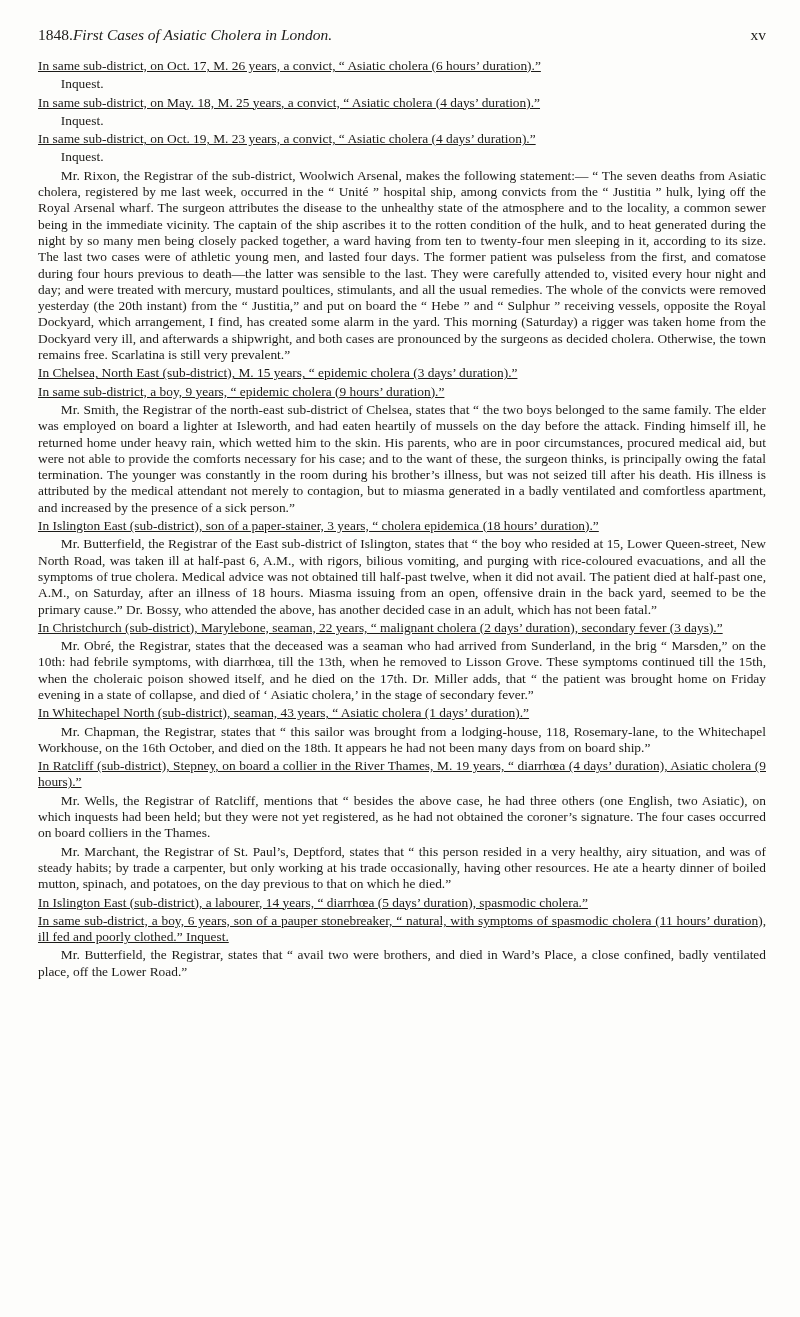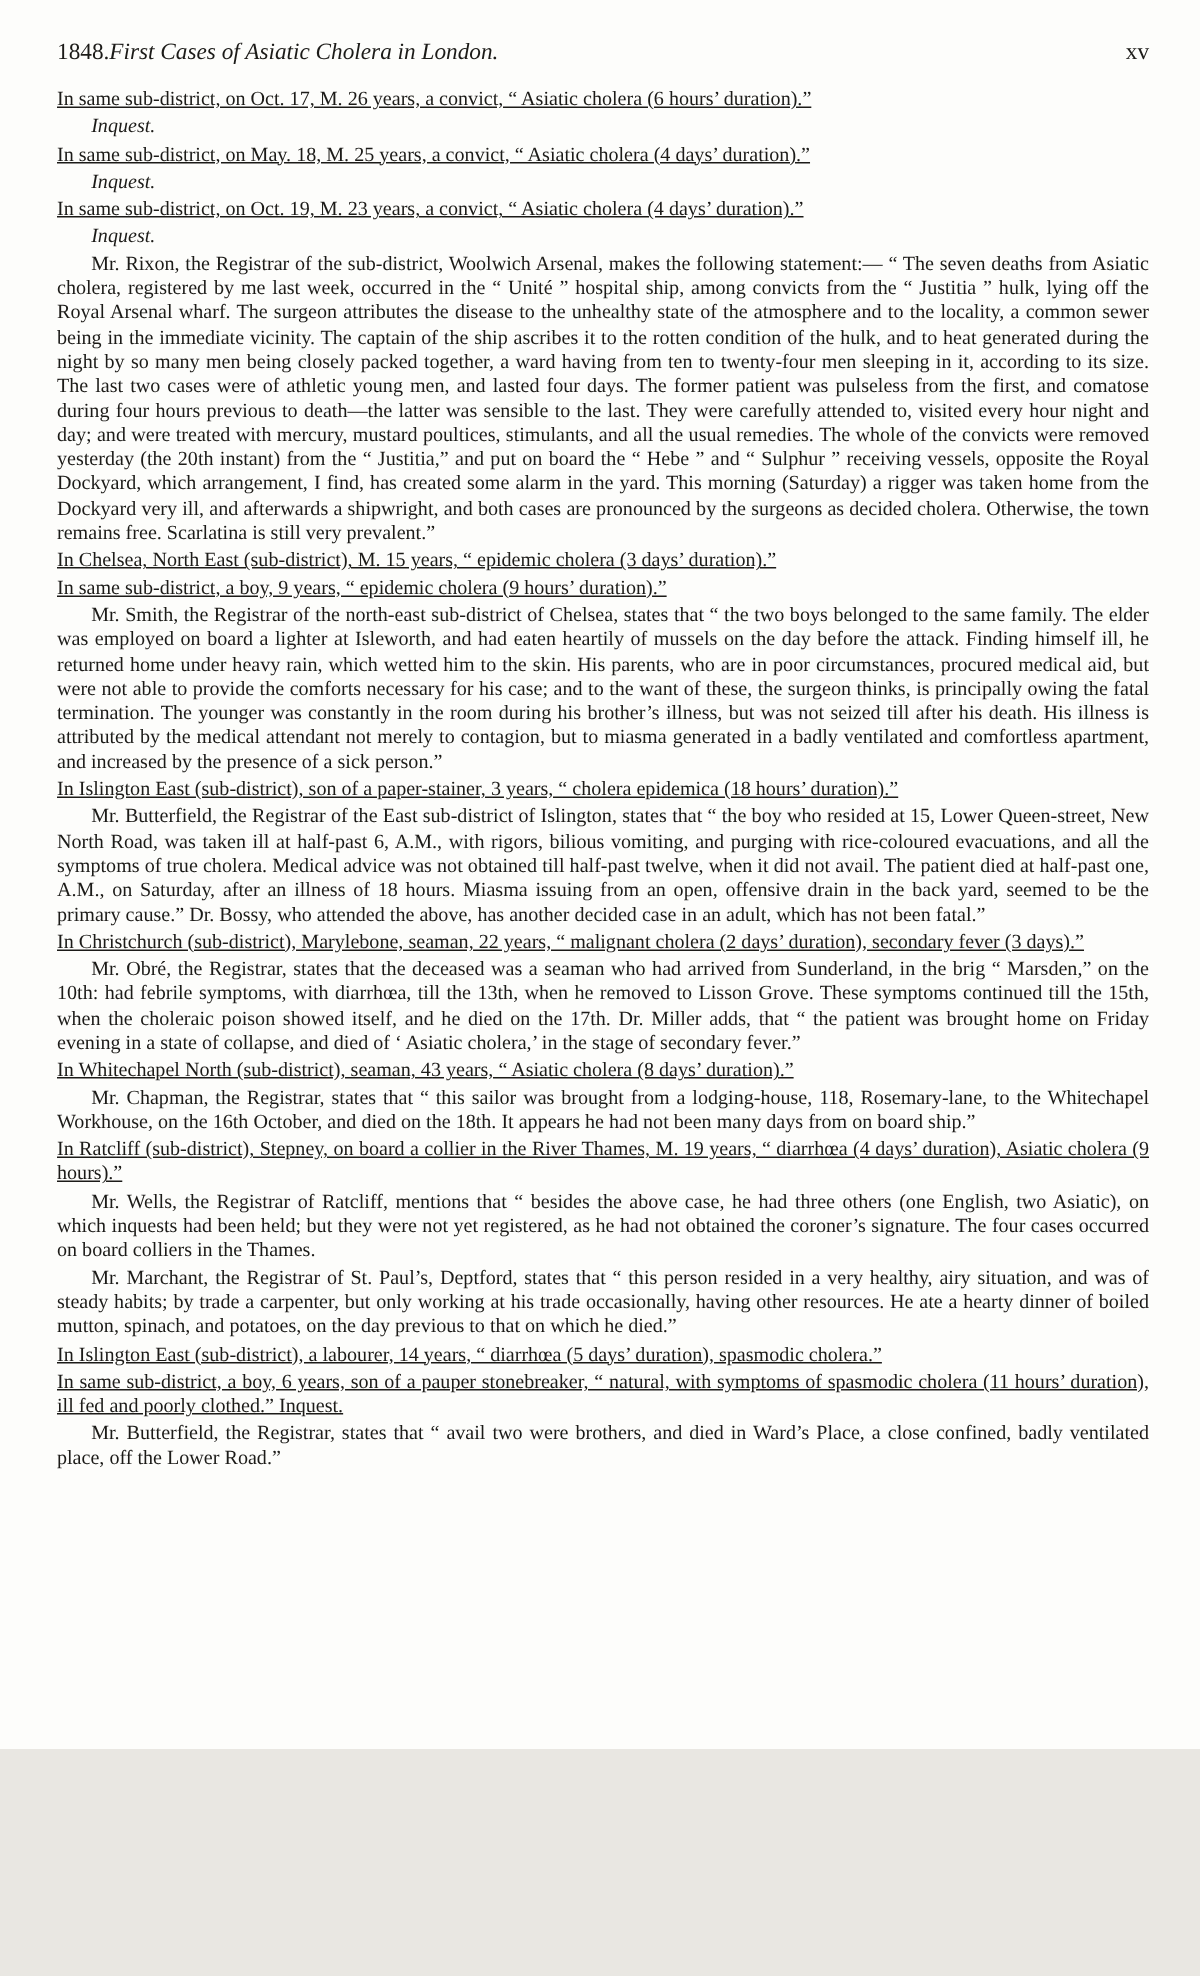"1848." .page { height: 1166px -> 1317px }
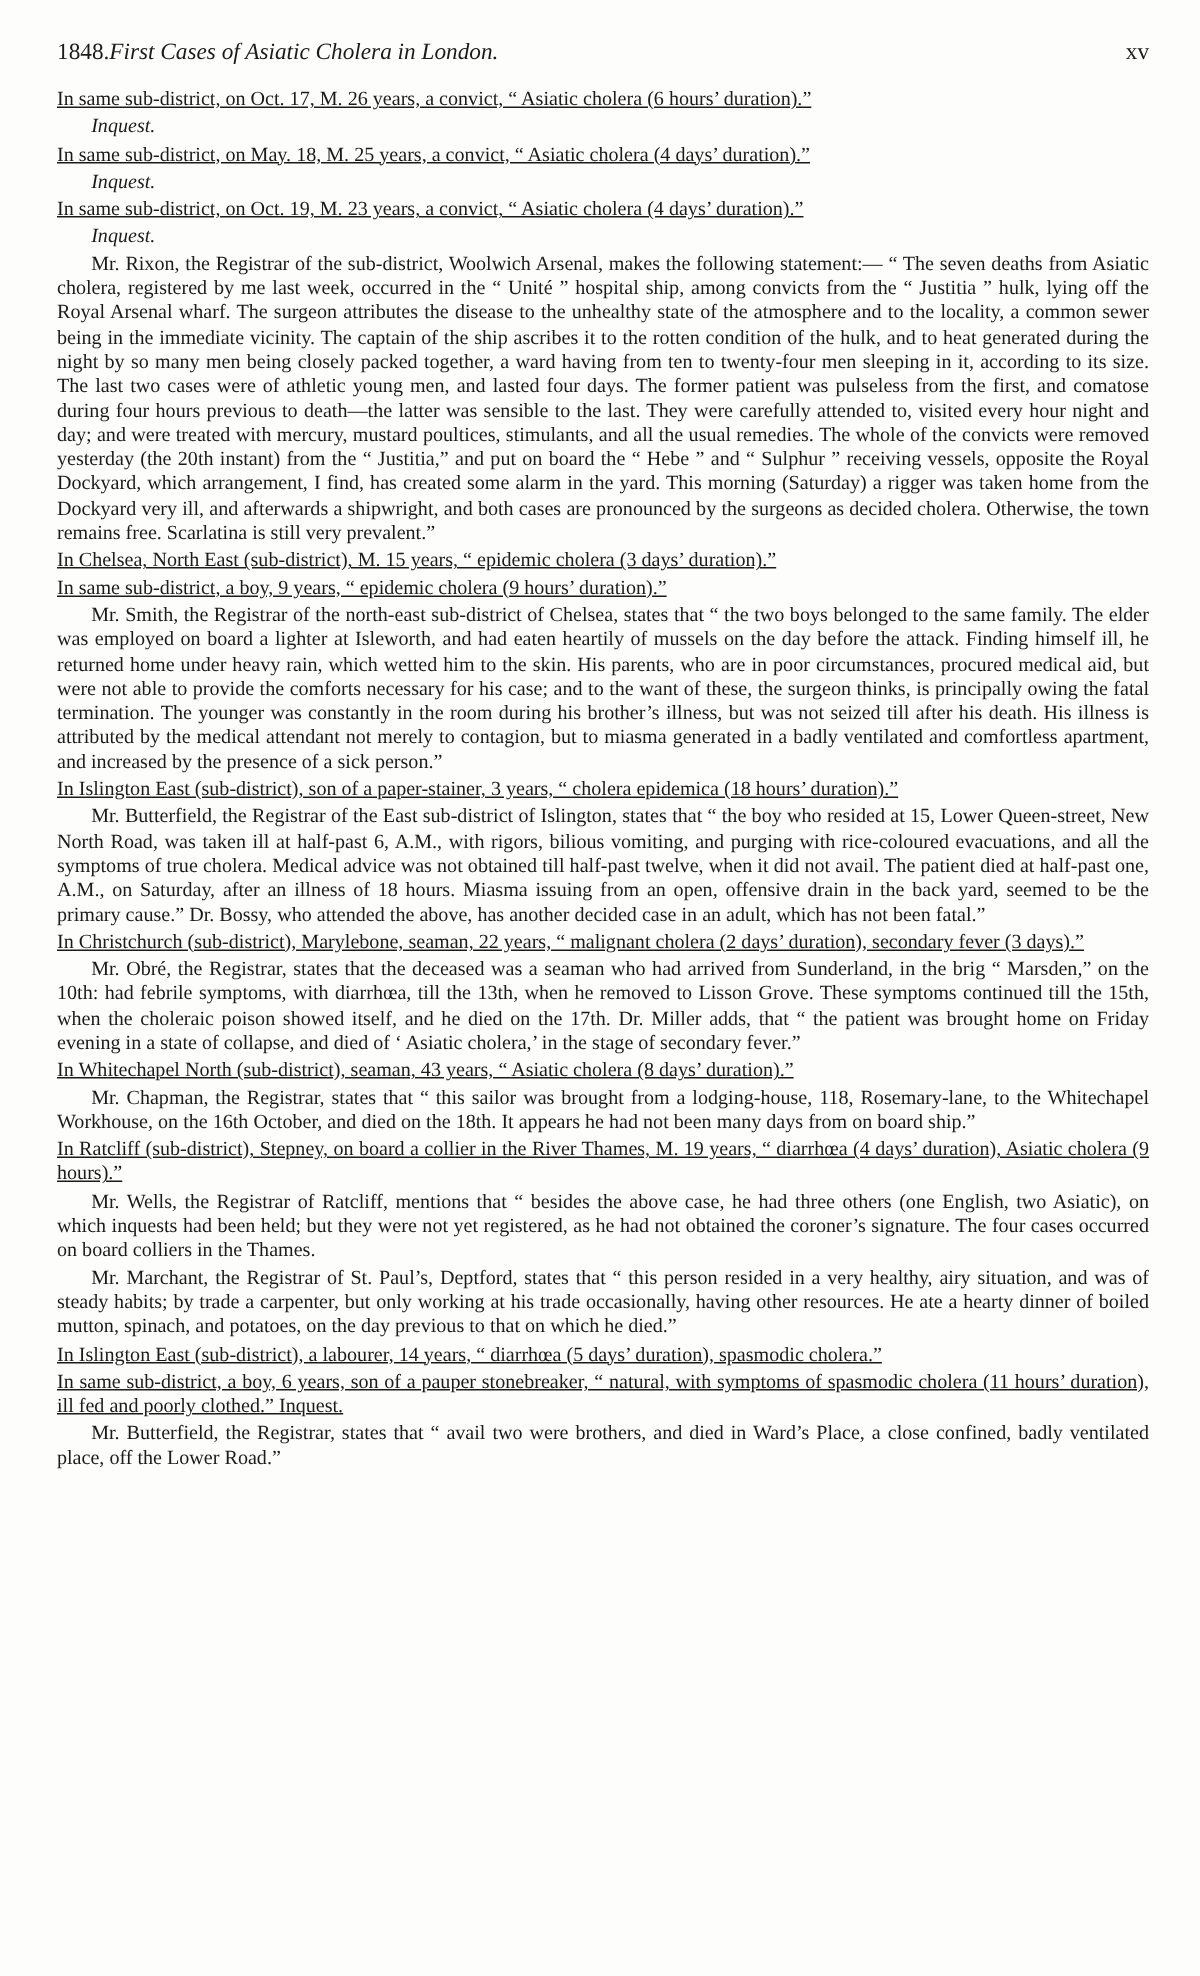"Inquest." p.inquest { font-style: italic -> none }
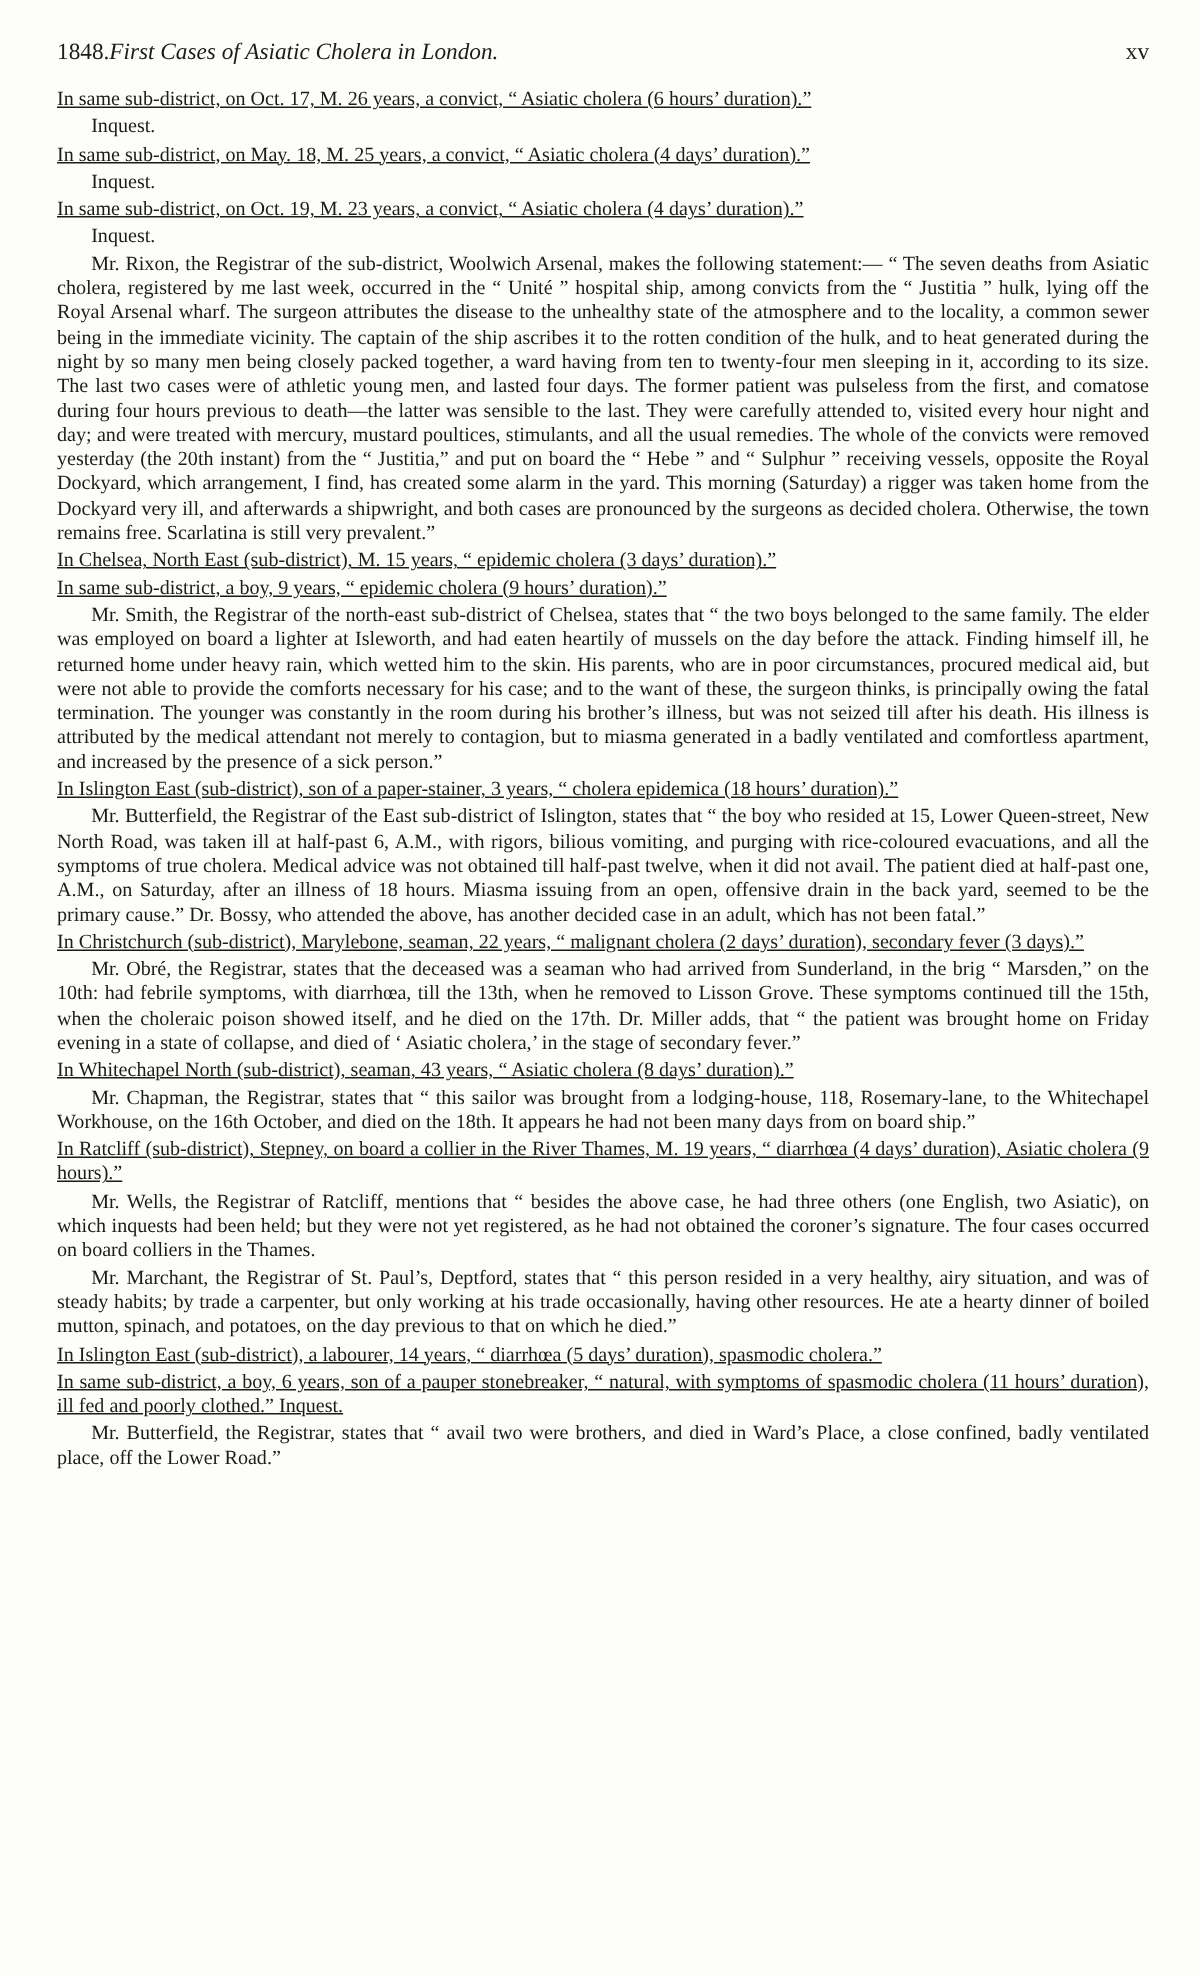"In Whitechapel North (sub-district)," p.record { text: 8 -> 1 }
